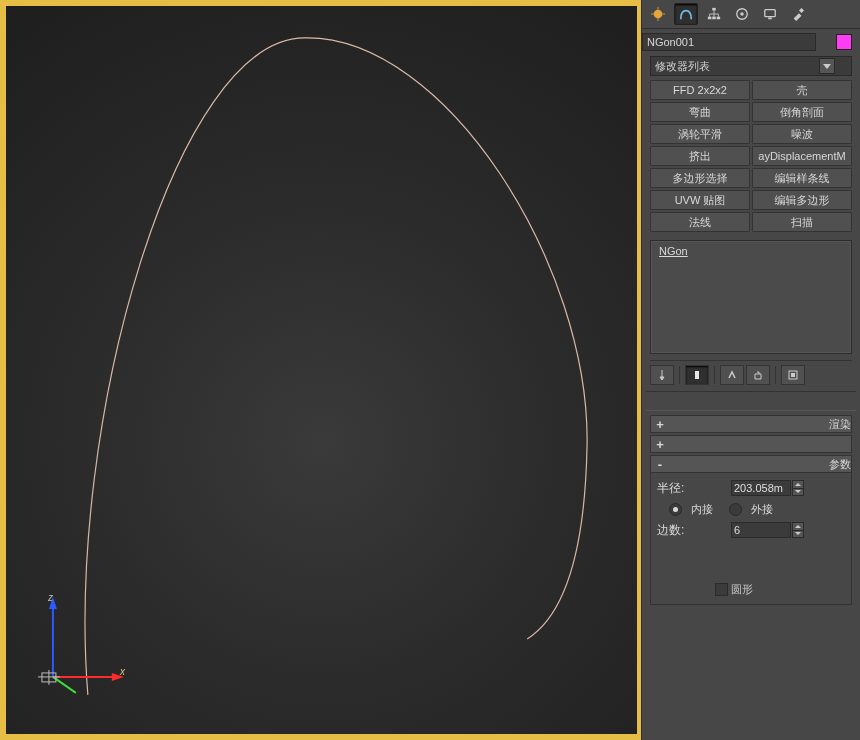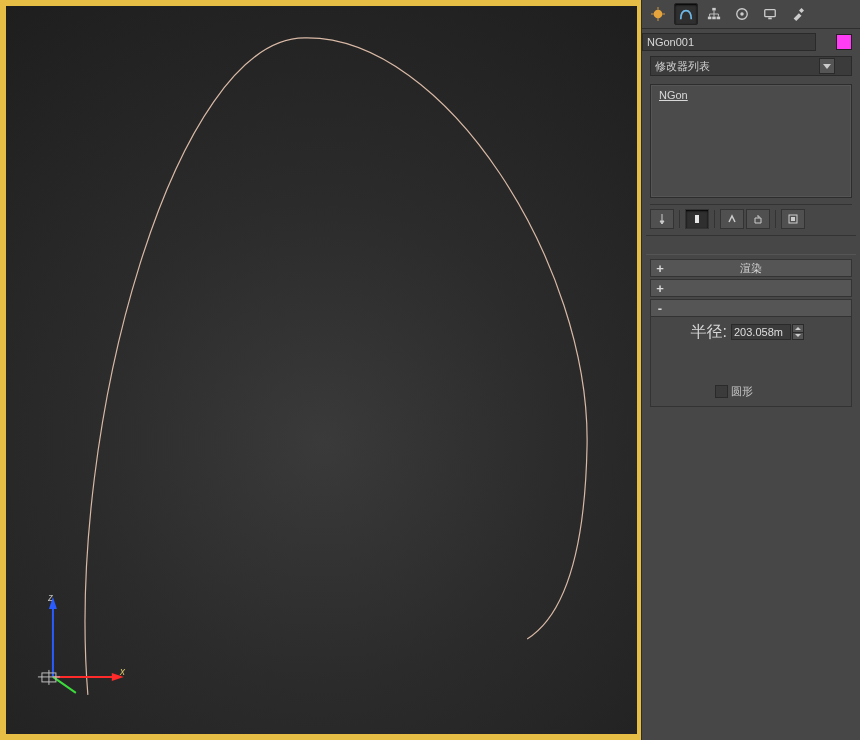"FFD 2x2x2" div { html: none -> <div> <div>FFD 2x2x2</div> <div>壳</div> <div>弯曲</div> <div>倒角剖面</div> <div>涡轮平滑</div> <div>噪波</div> <div>挤出</div> <div>ayDisplacementM</div> <div>多边形选择</div> <div>编辑样条线</div> <div>UVW 贴图</div> <div>编辑多边形</div> <div>法线</div> <div>扫描</div> </div> }
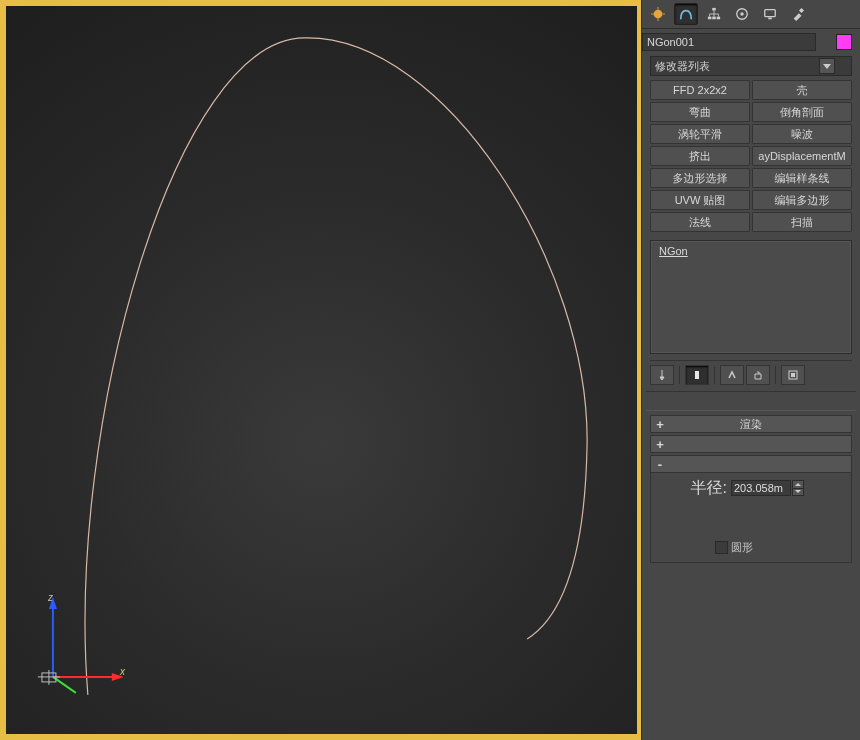"渲染" .roll-h .ttl { text-align: center -> right }
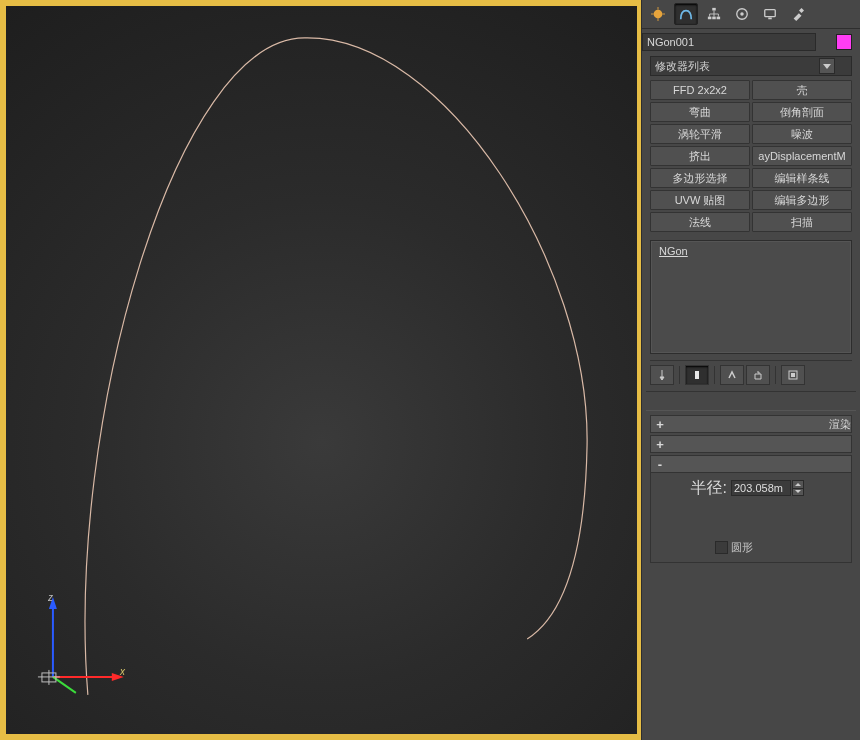"参数" span.ttl { html: none -> <span>参数</span> }
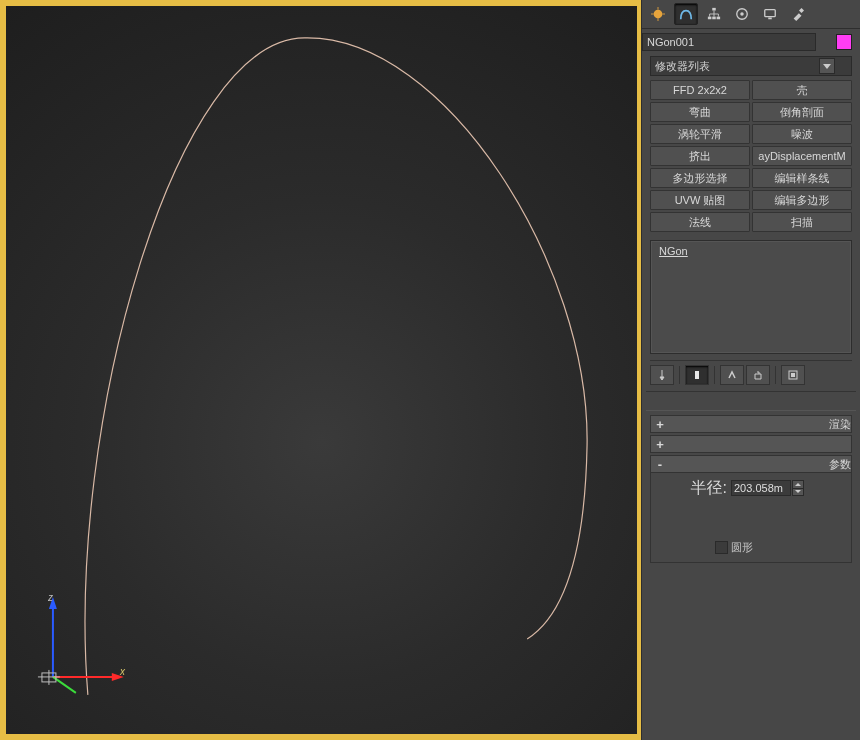"半径:" .prow .lbl { font-size: 16px -> 12px; text-align: right -> left }
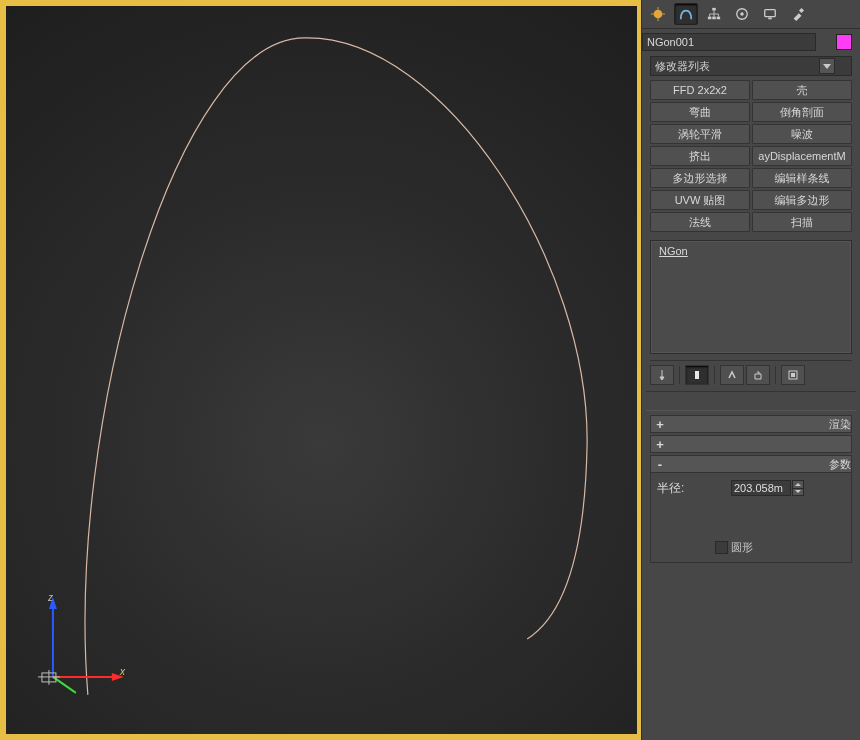"内接" div.prow { html: none -> <div> <div> <span></span> <span>内接</span> <span></span> <span>外接</span> </div> </div> }
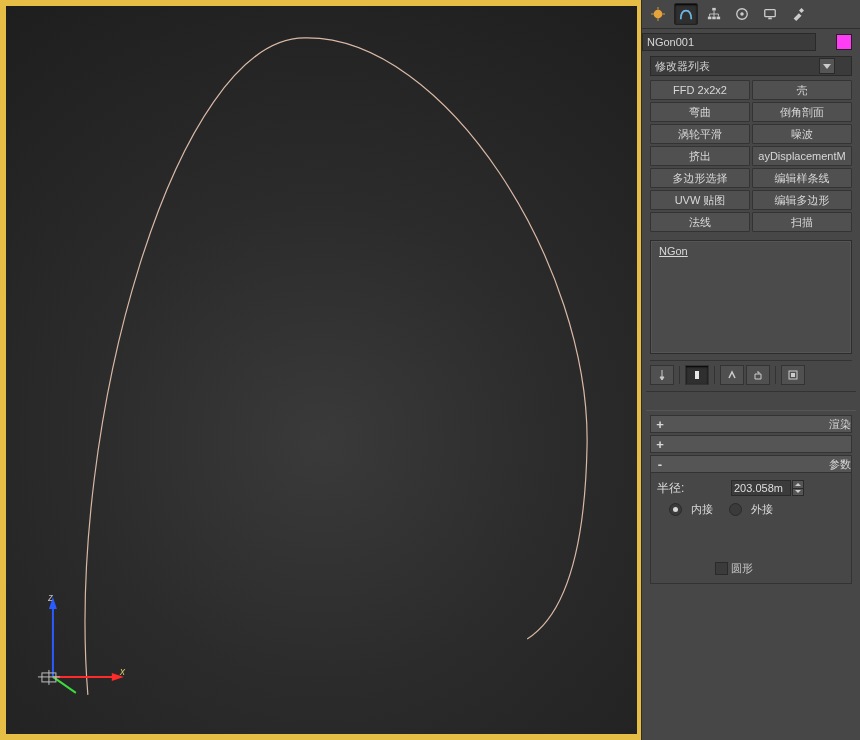"边数:" div.prow { html: none -> <div> <span>边数:</span> <div> <input> <div> <div></div> <div></div> </div> </div> </div> }
